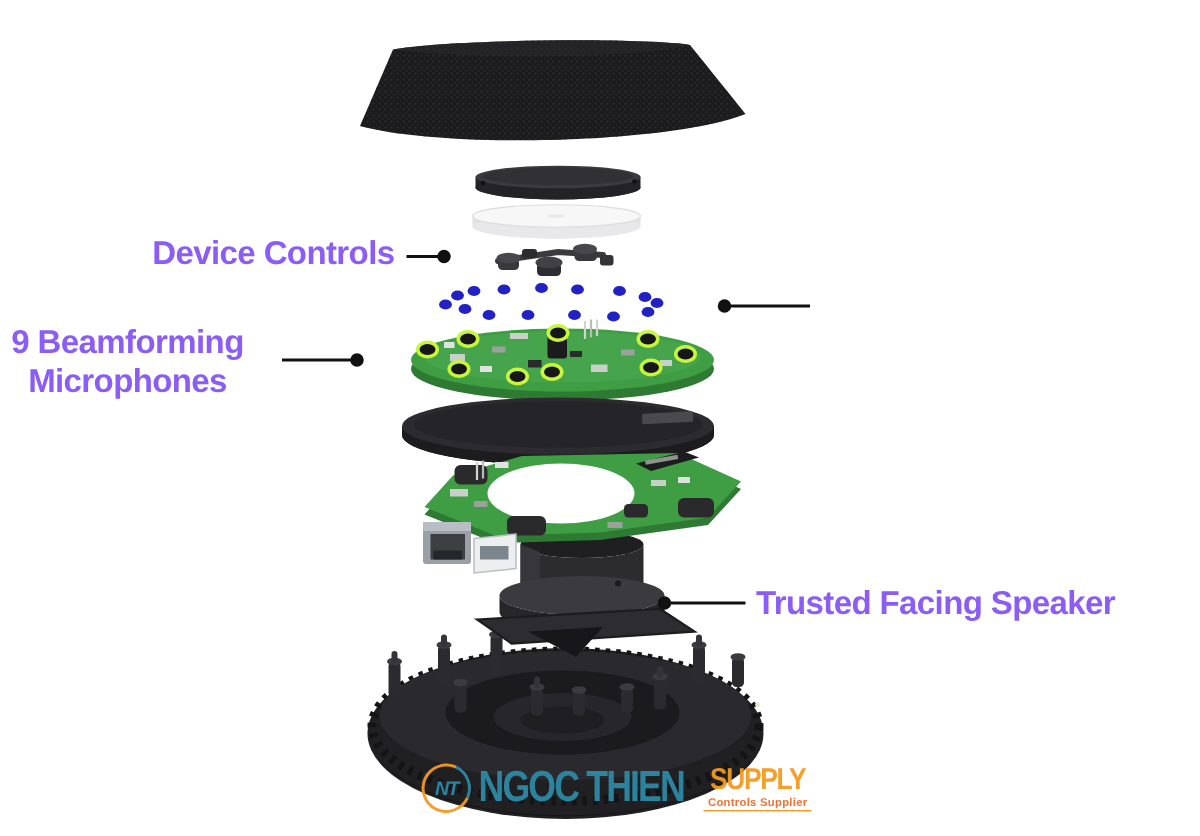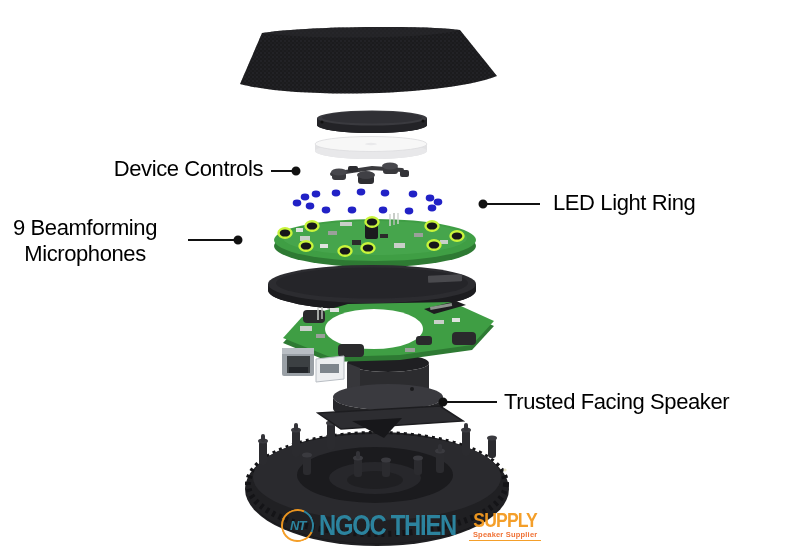"Device Controls" .label { color: #000000 -> #8b5cf6; font-weight: 400 -> 700 }
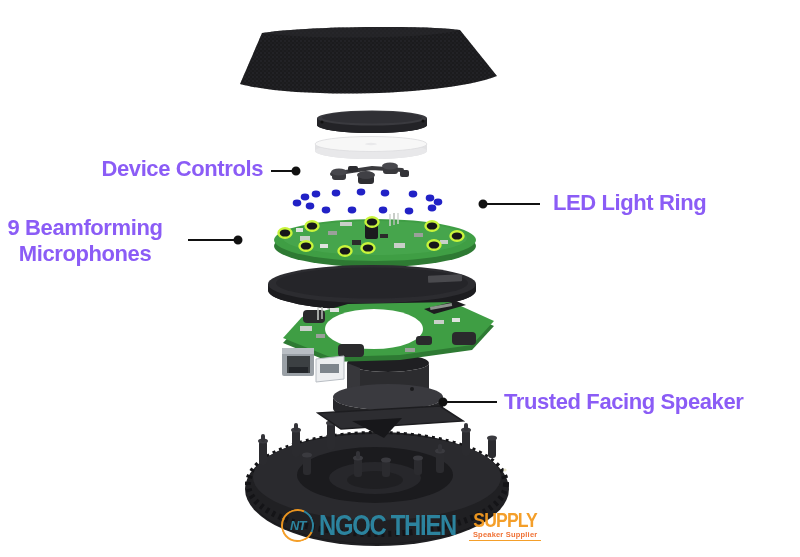"LED Light Ring" div.label { html: <div>LED Light Ring</div> -> none }
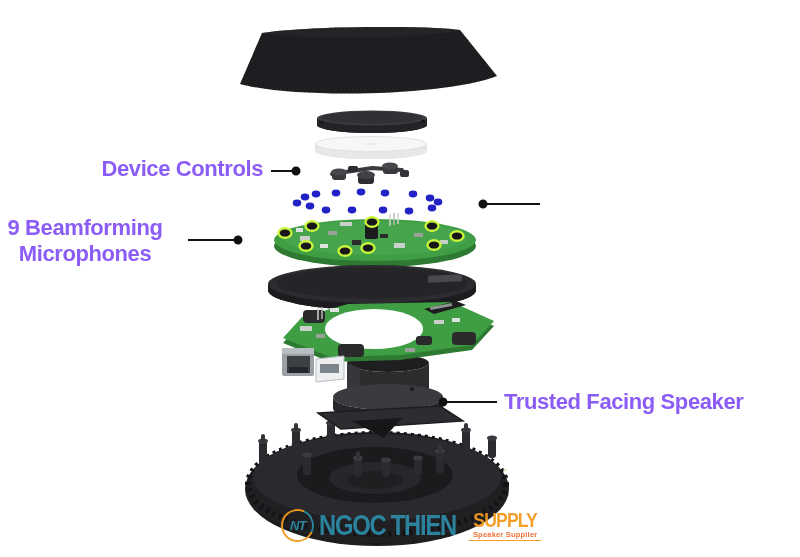"Speaker Supplier" div.wm-tagline { text: Speaker -> Controls }
